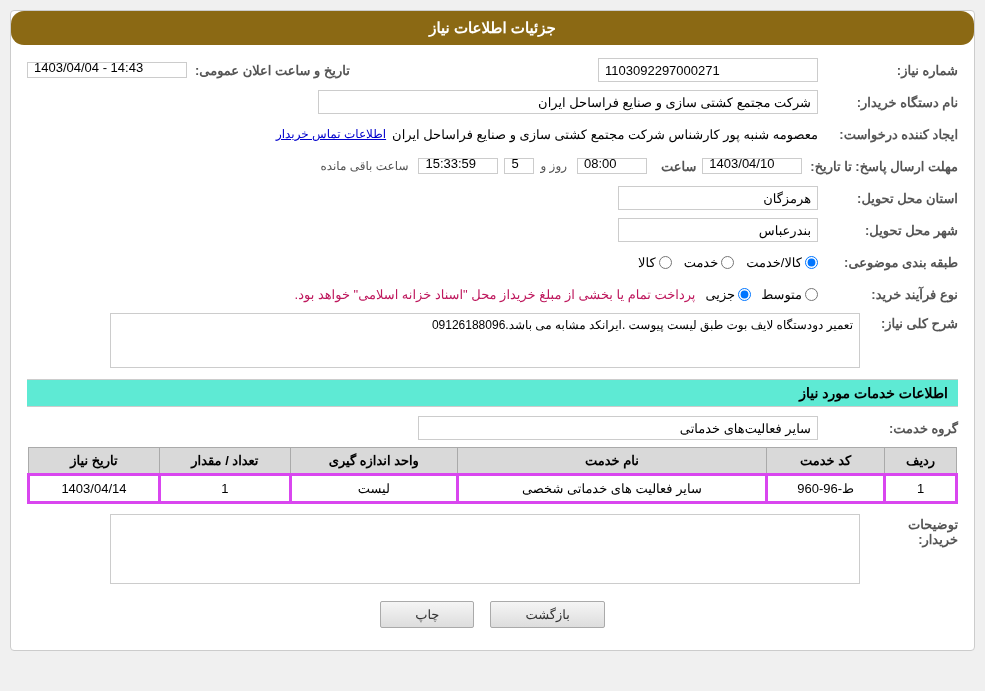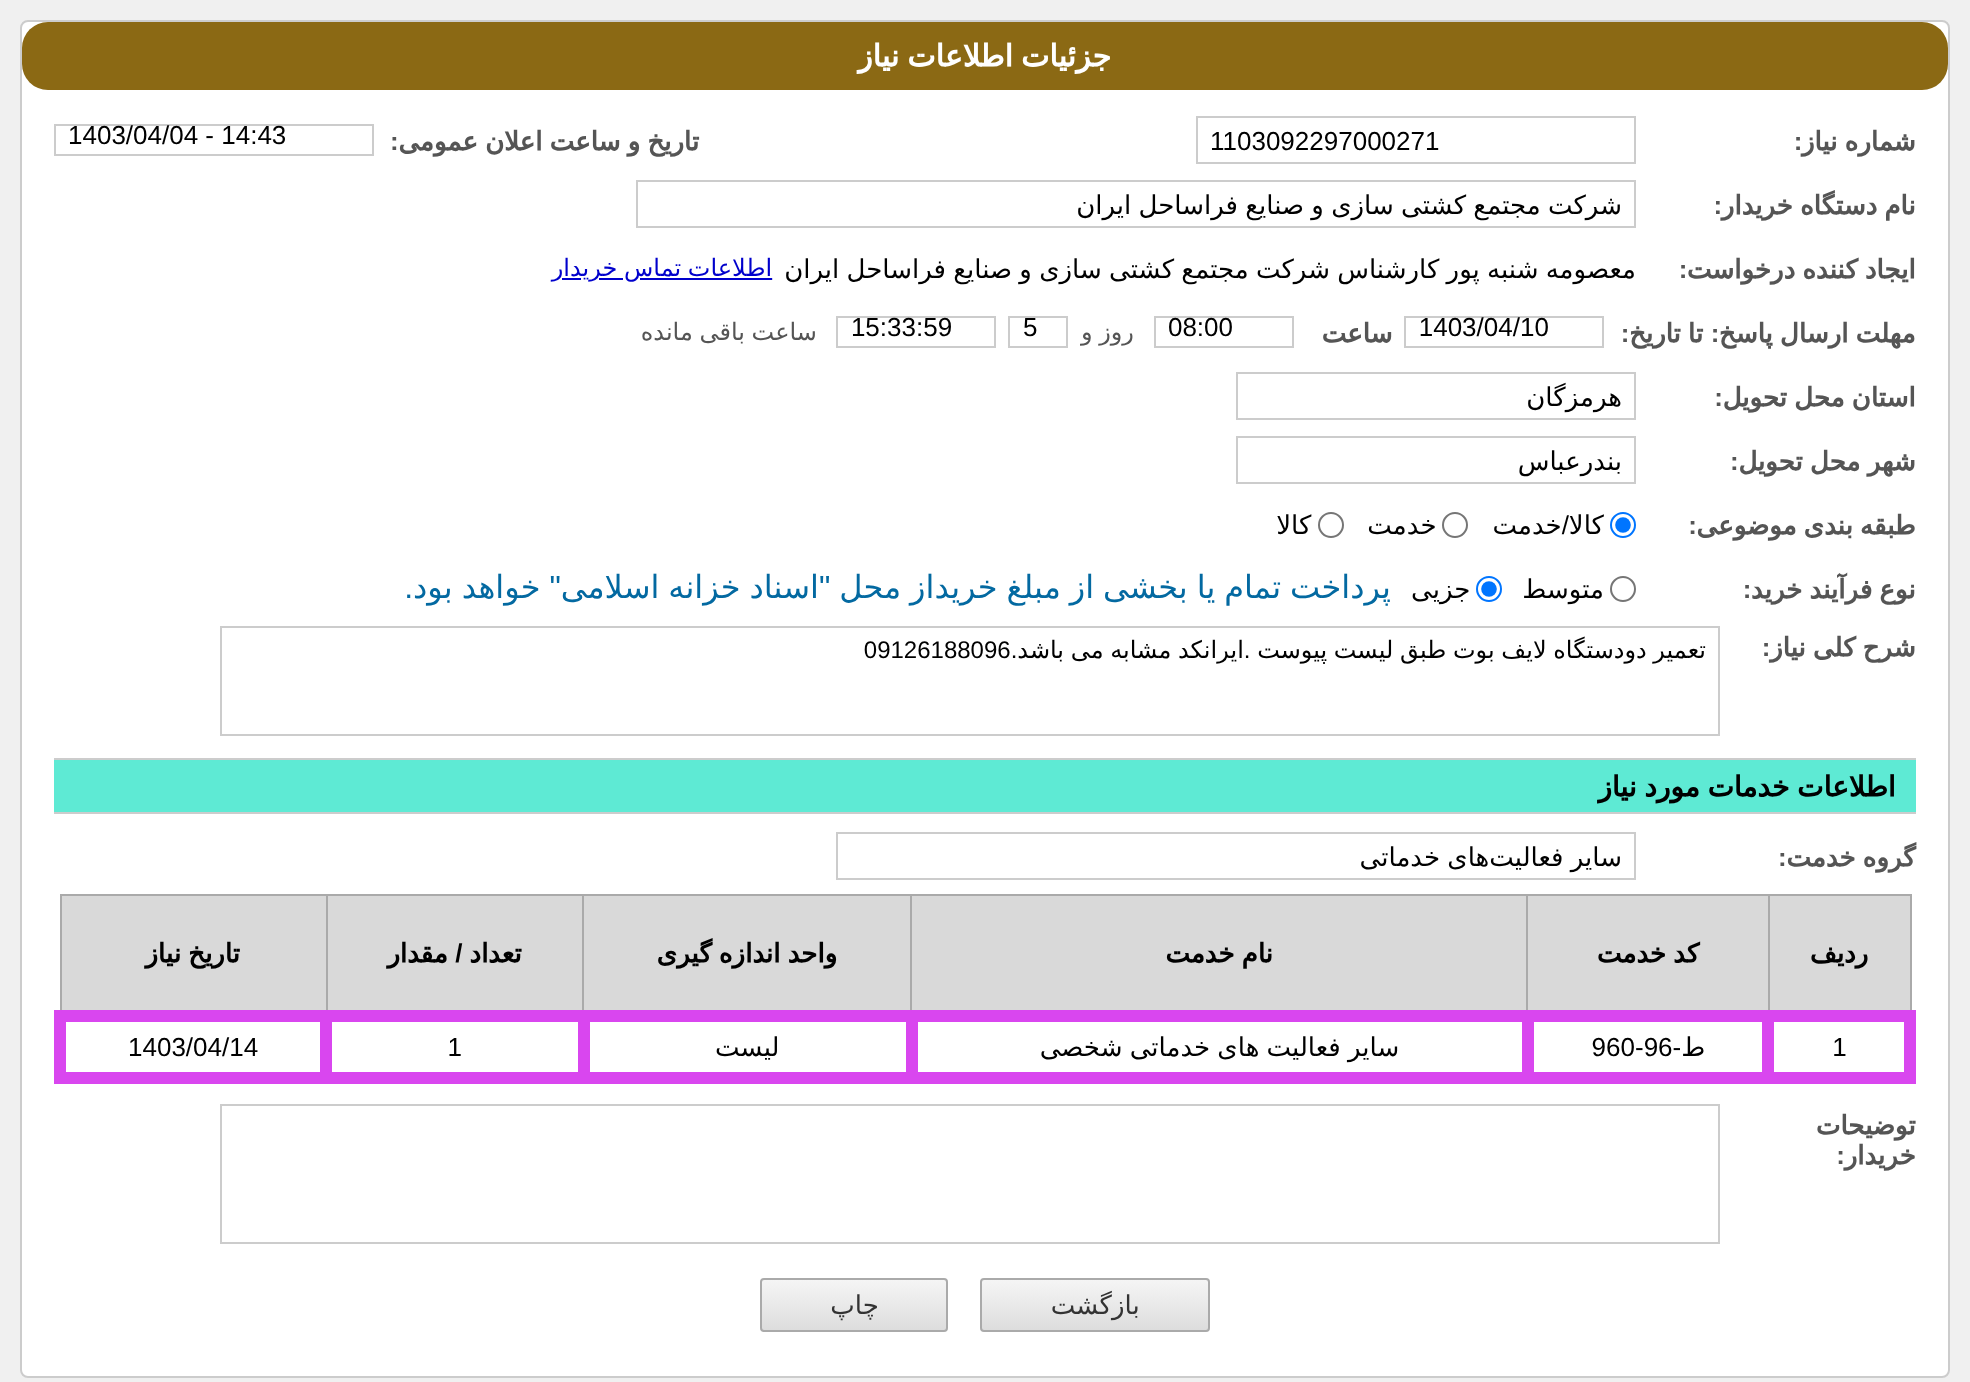"پرداخت تمام یا بخشی از" .purchase-note { color: #0369a1 -> #be185d; font-size: 16px -> 13px }
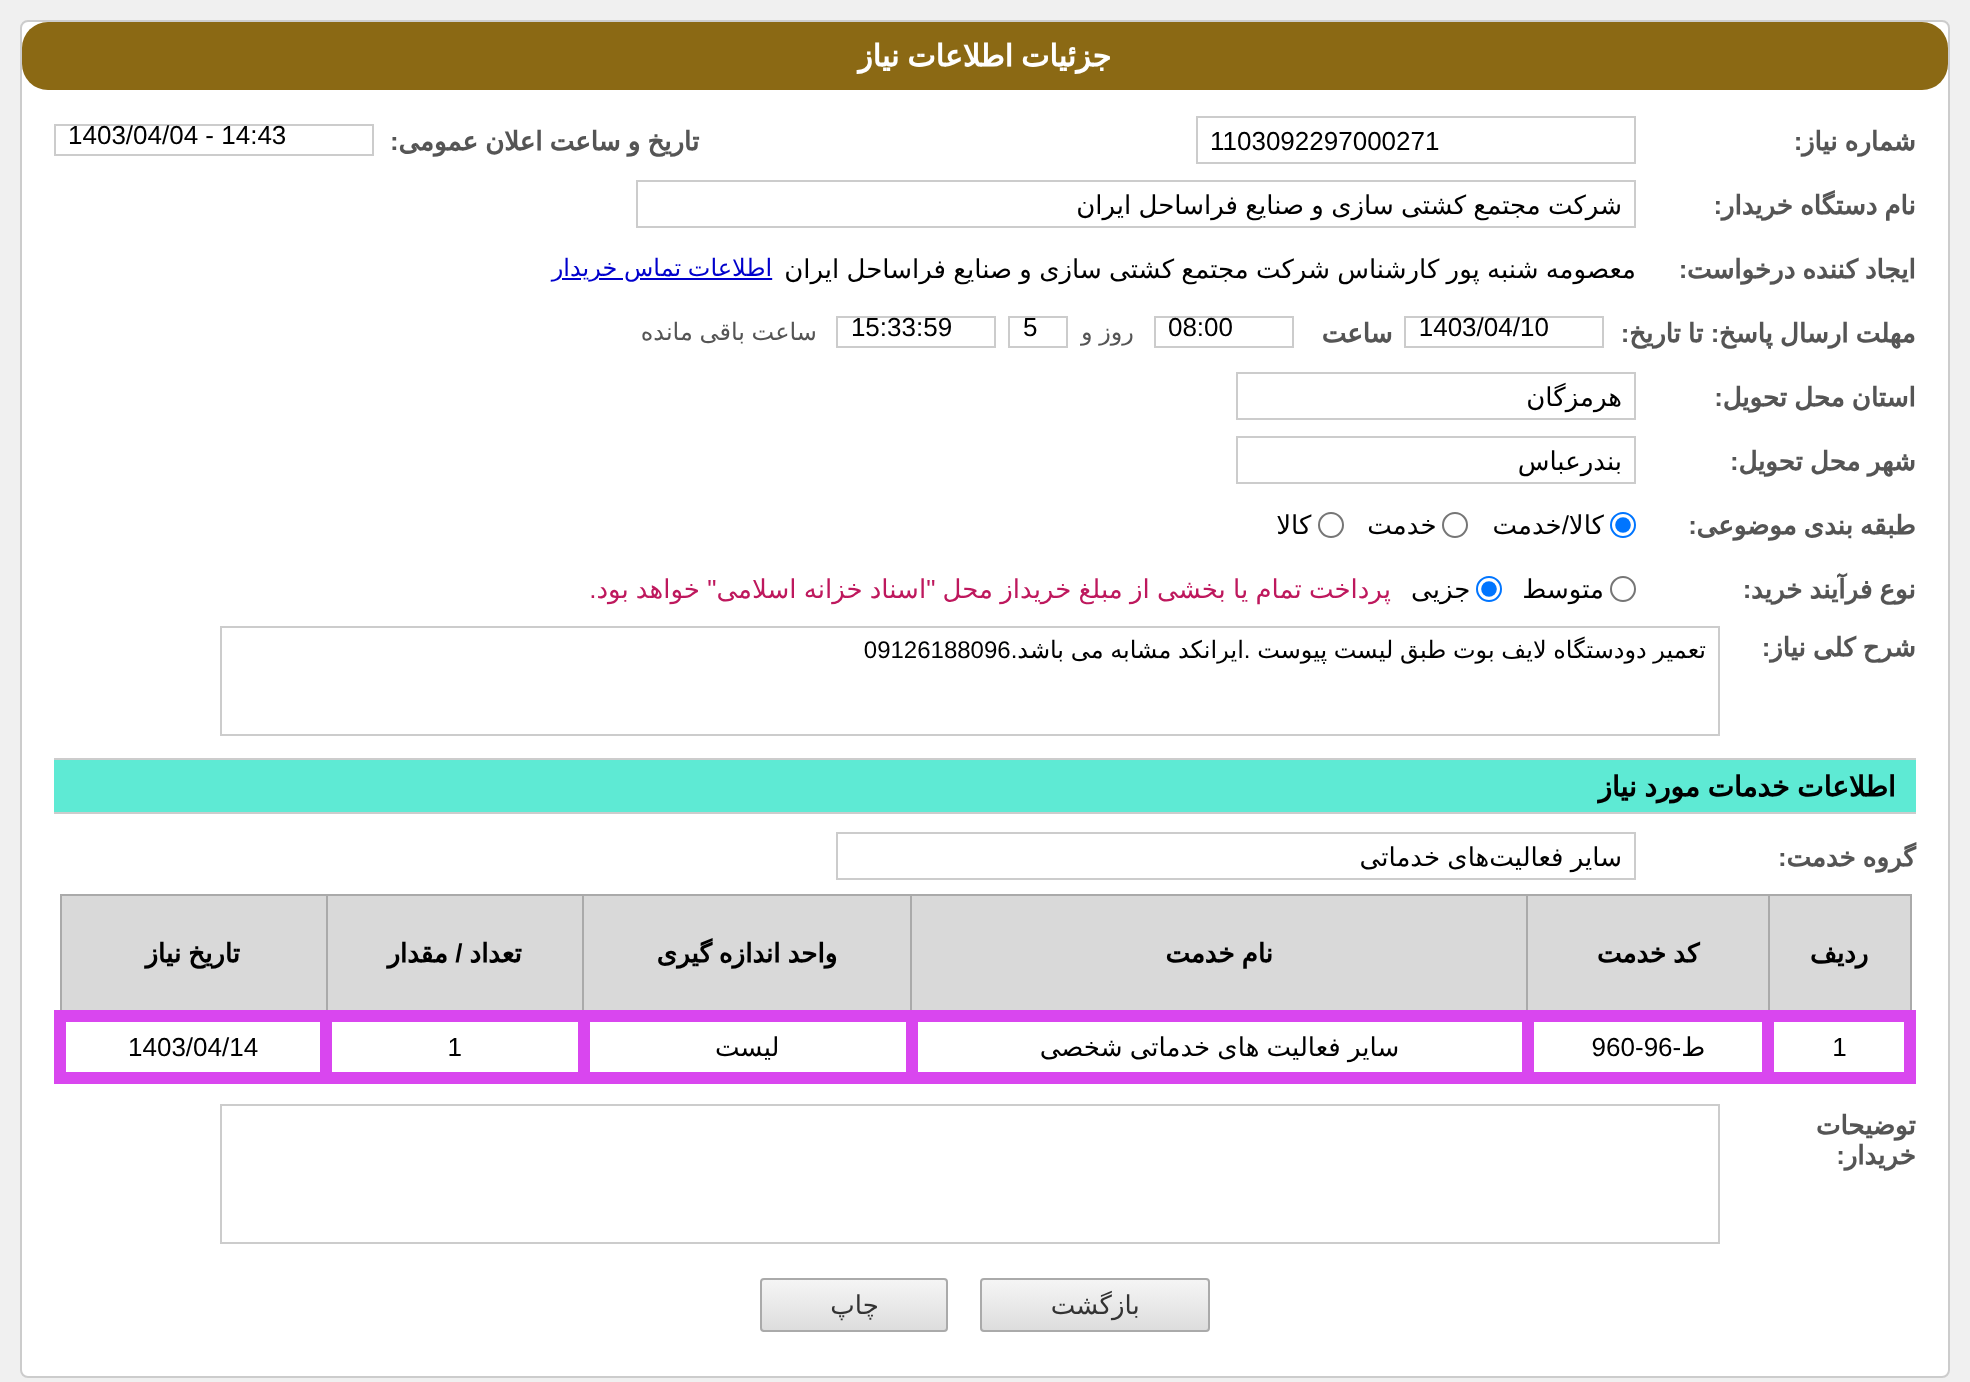"تاریخ نیاز" .services-table th { padding: 21px 8px -> 5px 8px }
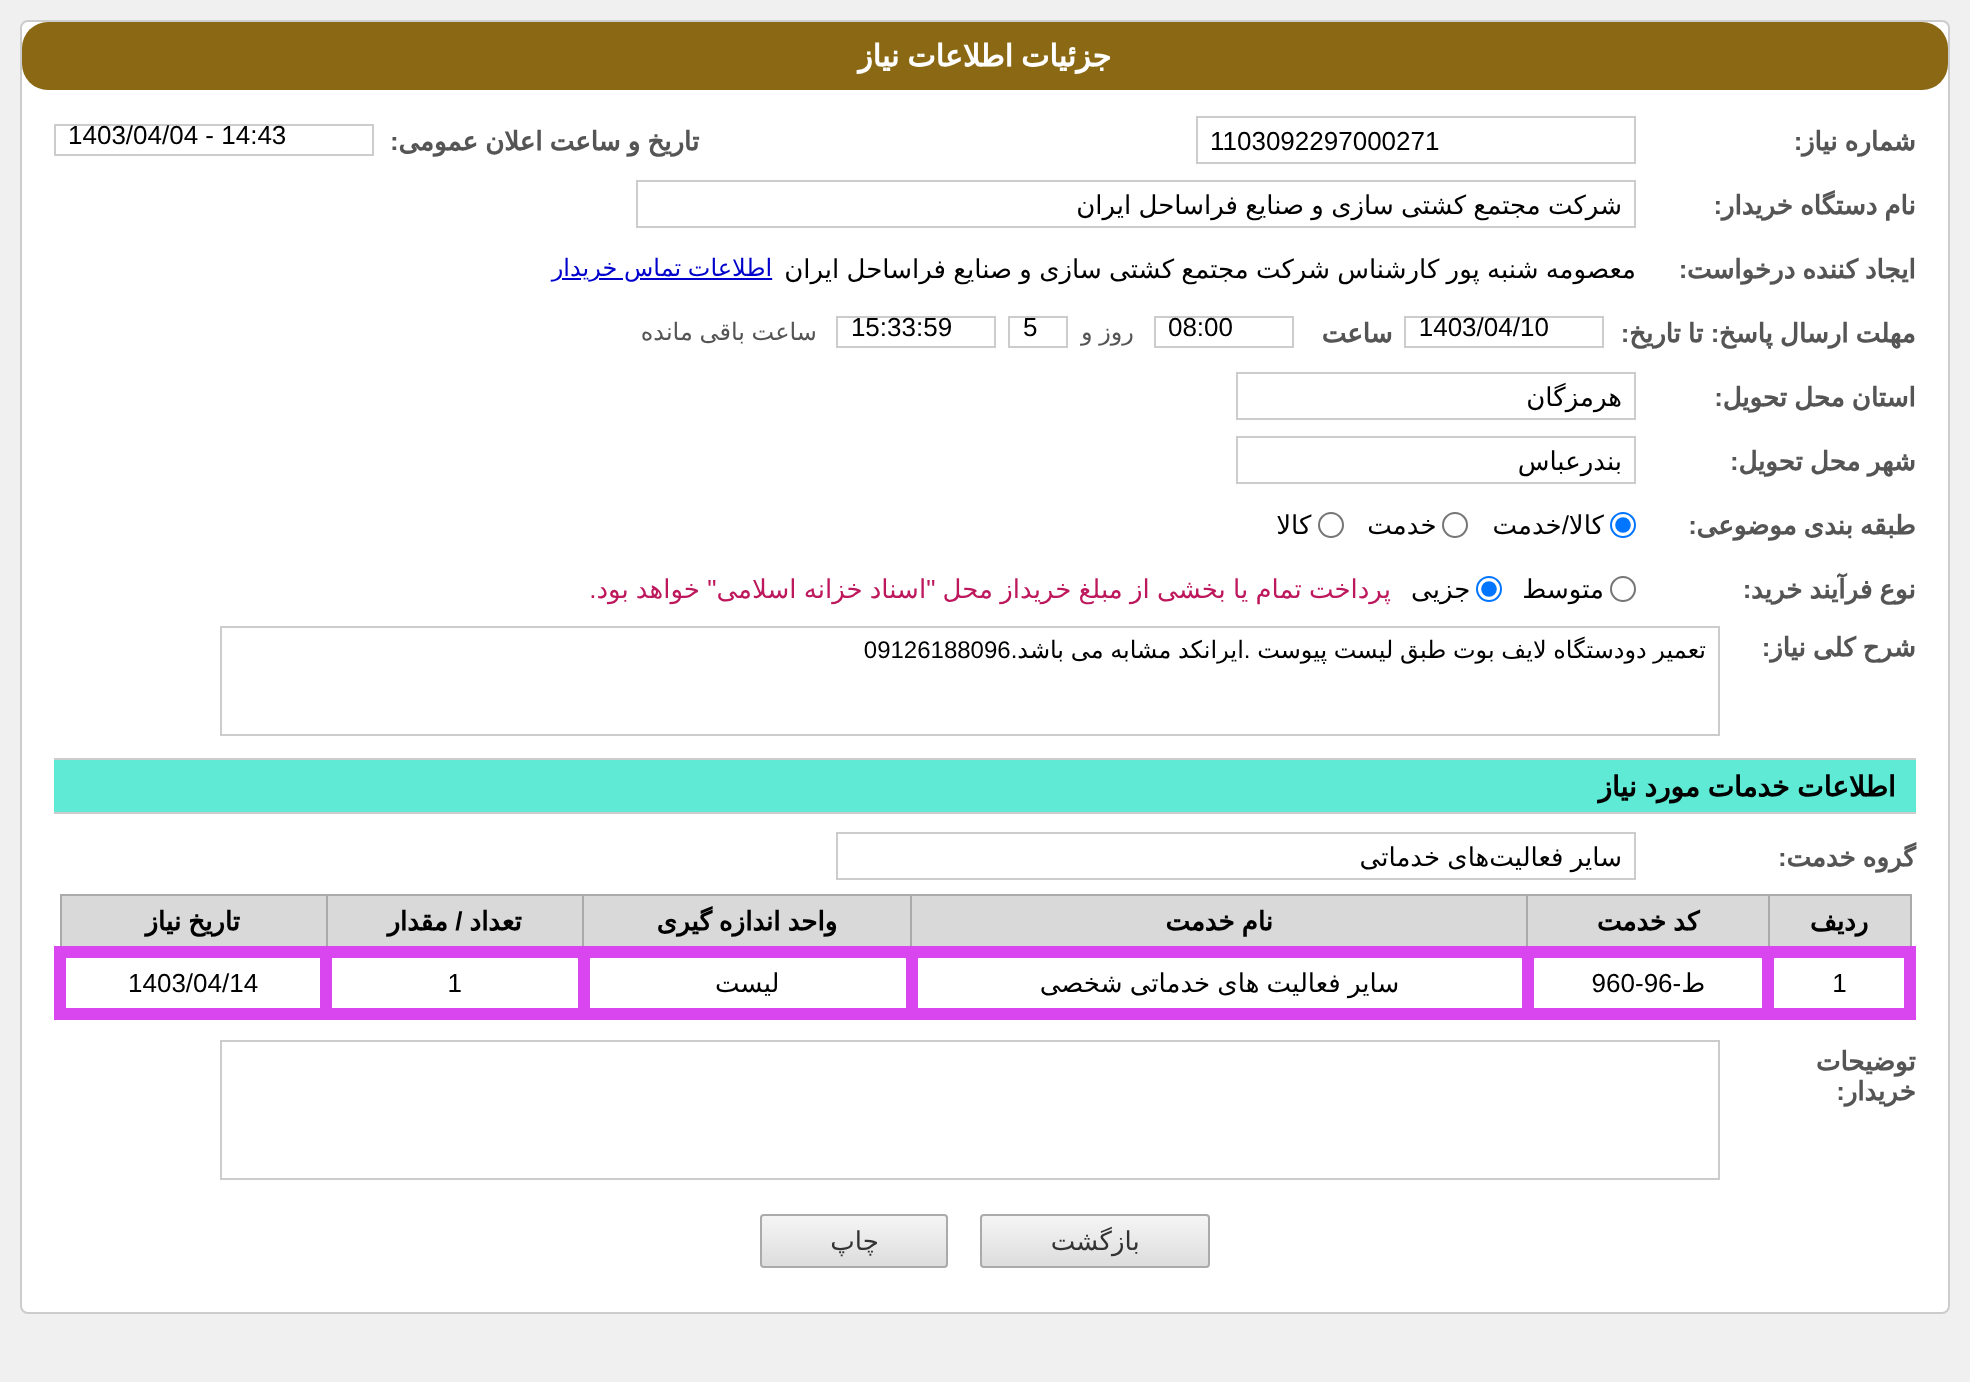"1403/04/14" .services-table td { border: 6px solid #d946ef -> 3px solid #d946ef }
